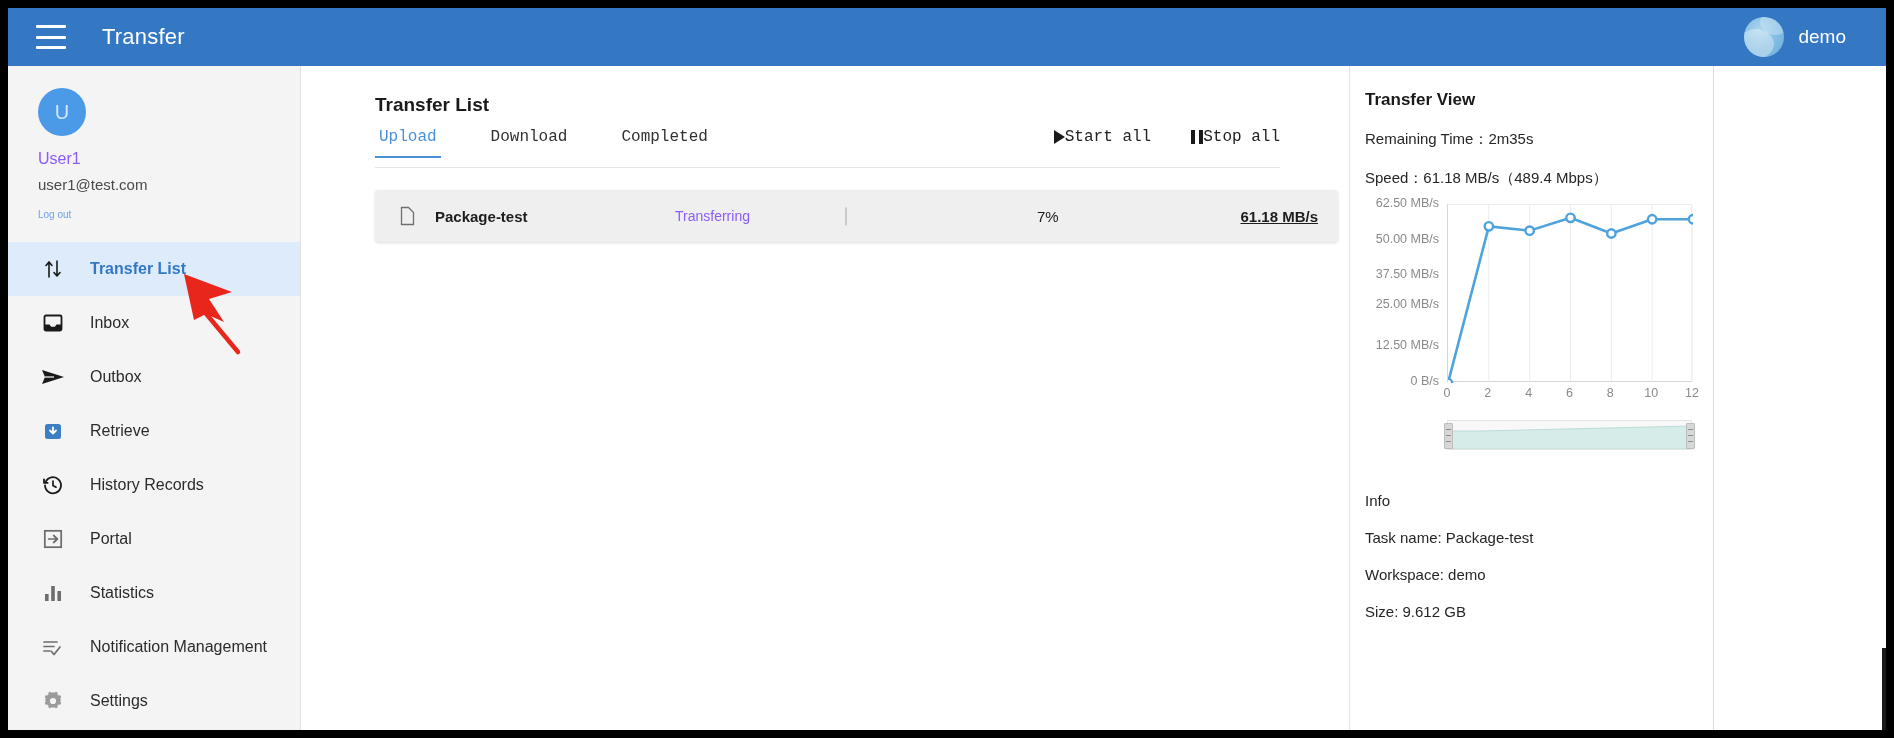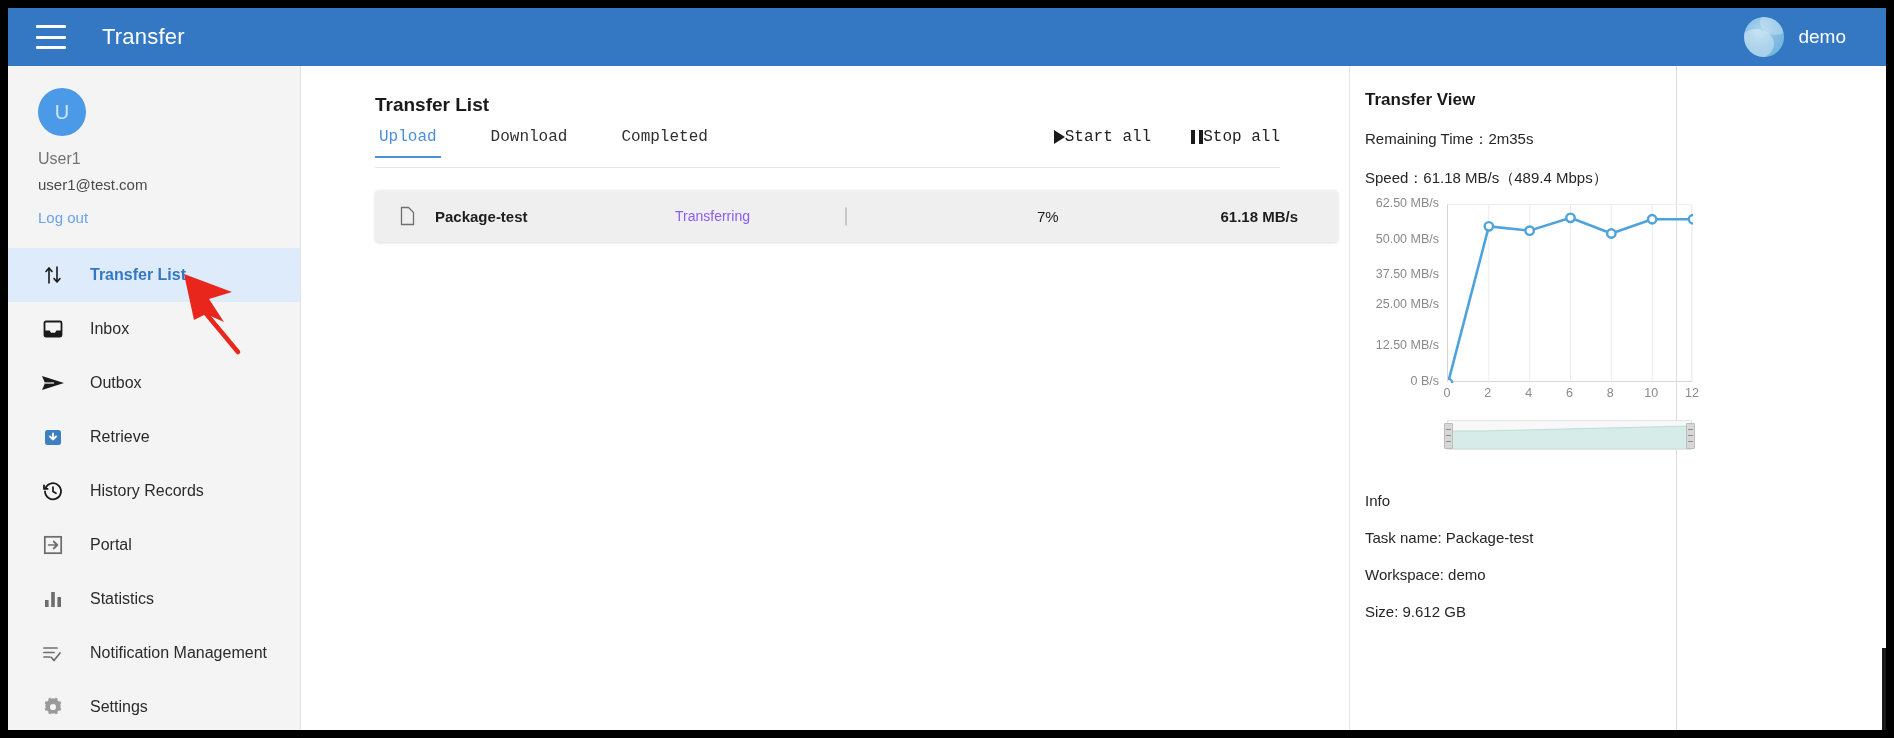"Transfer View" #rightpanel { width: 326px -> 363px }
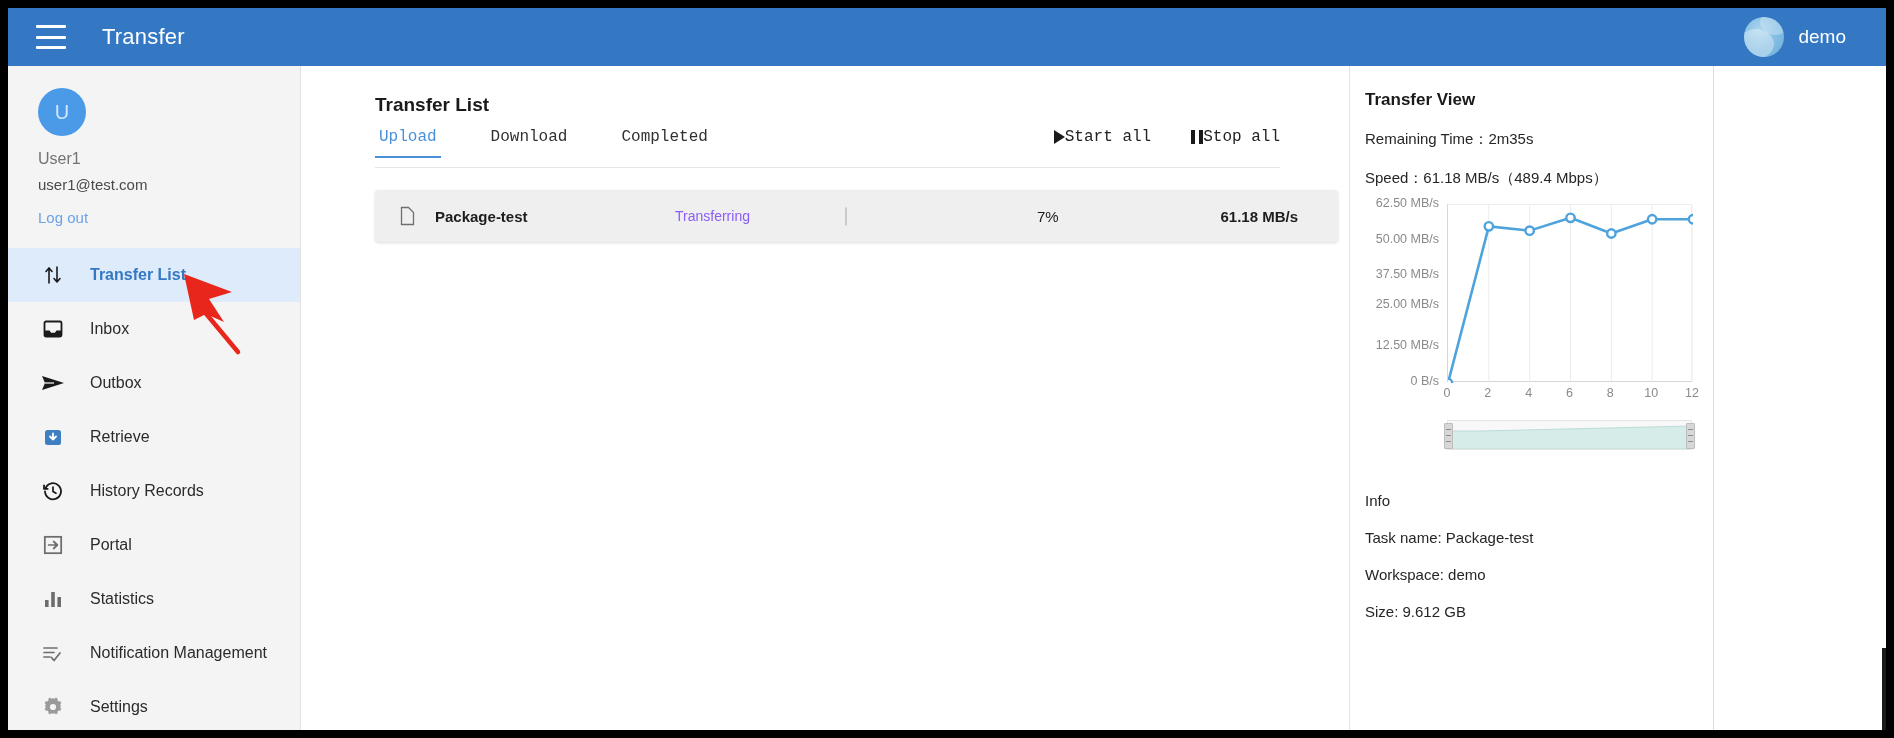"User1" #profile-name { color: #737373 -> #8b5cf6 }
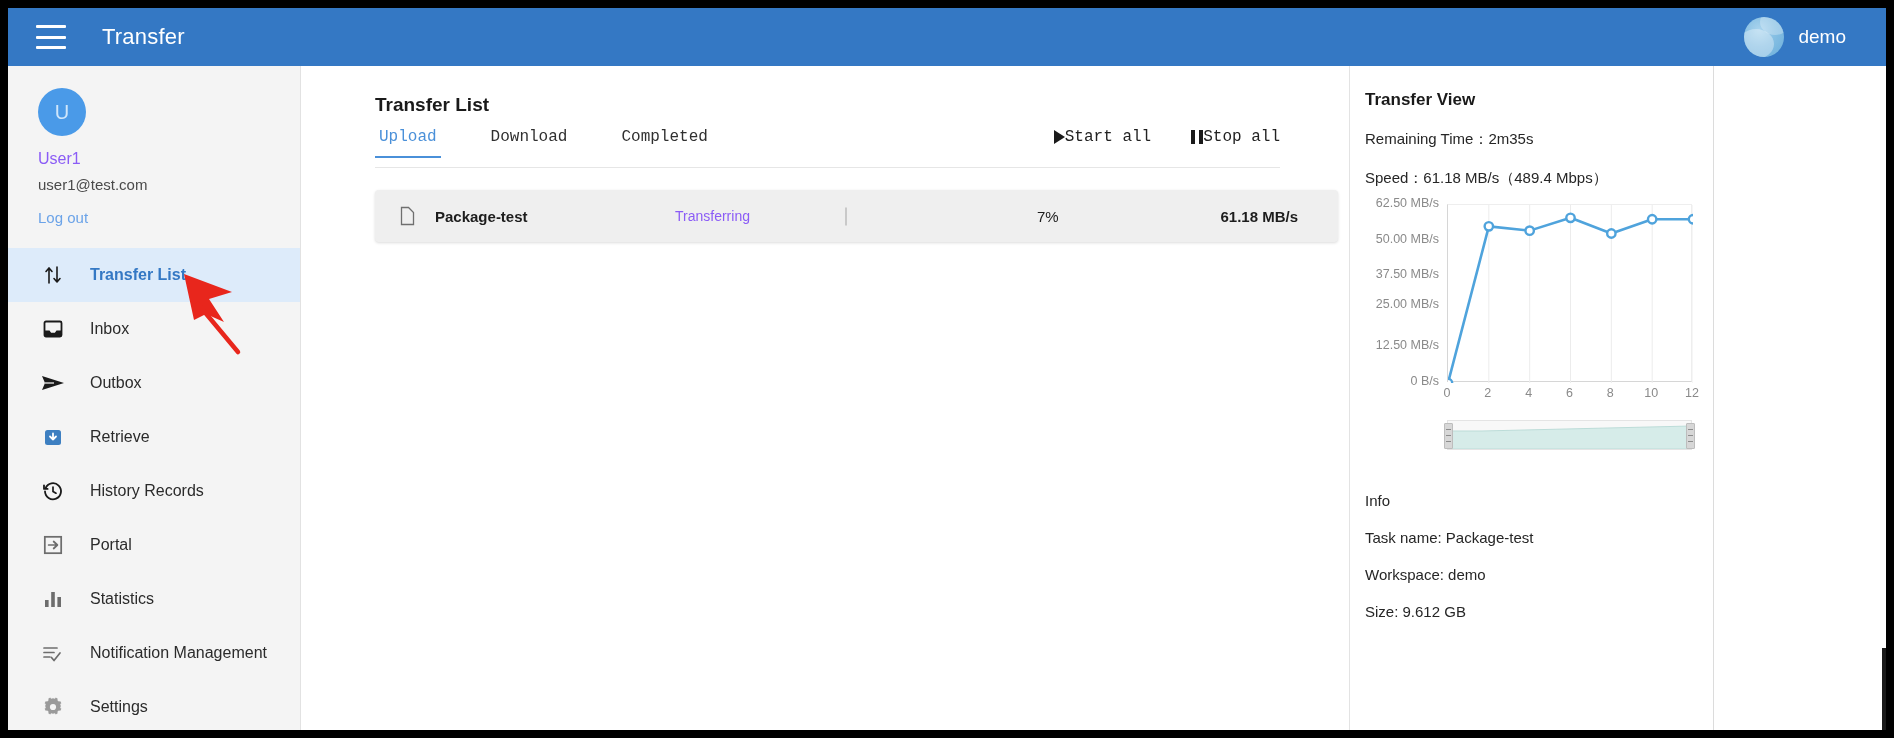"Log out" #logout { font-size: 15px -> 10px }
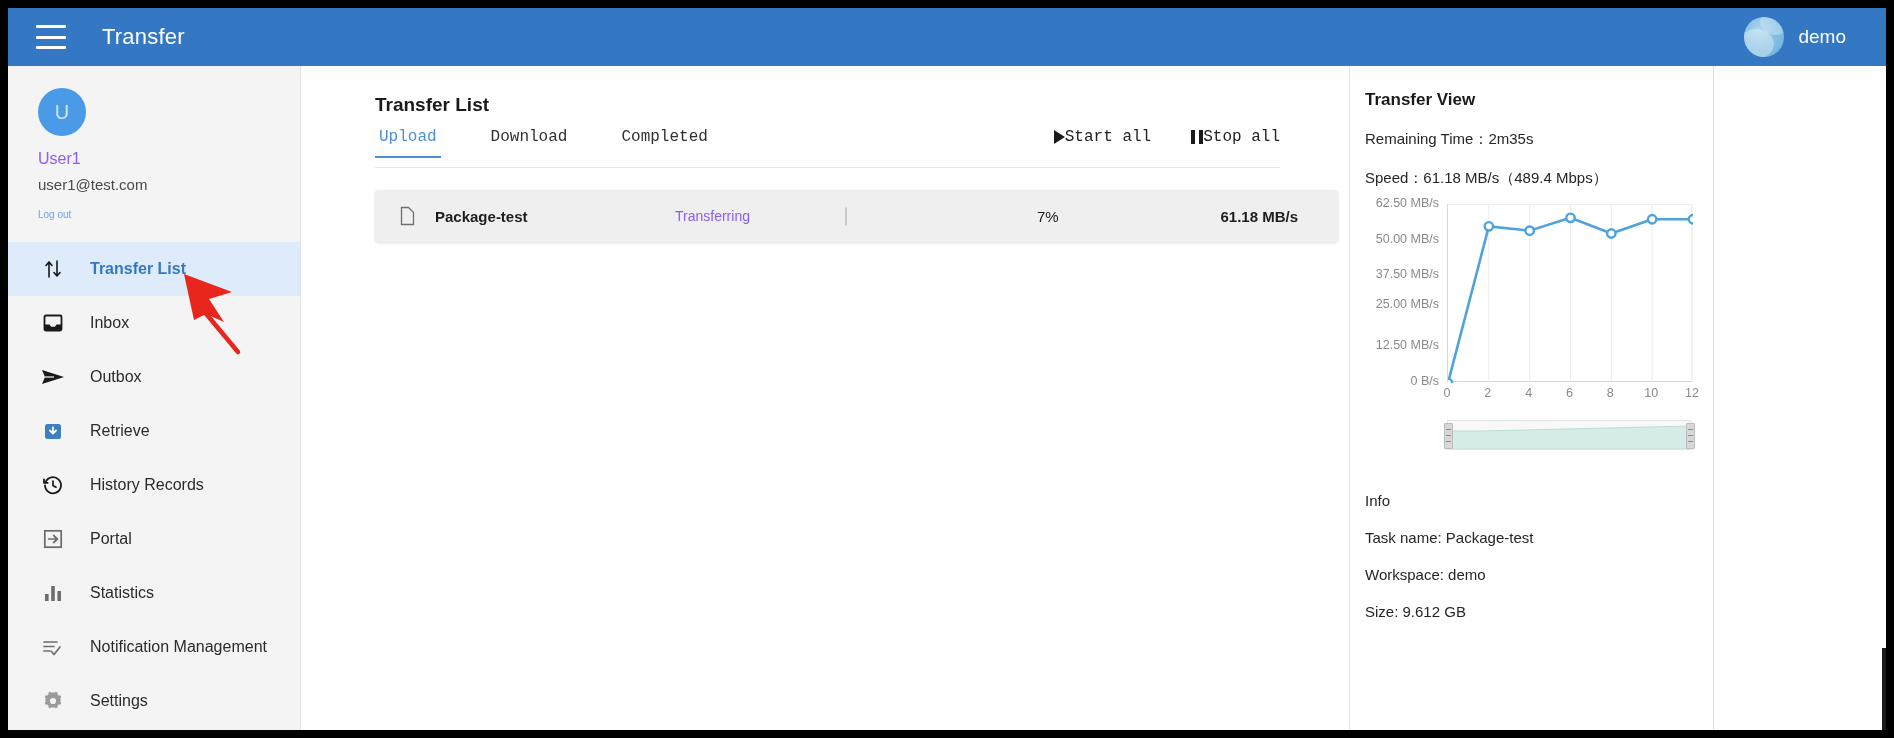"61.18 MB/s" #row-speed { margin-right: 40px -> 20px; text-decoration: none -> underline }
